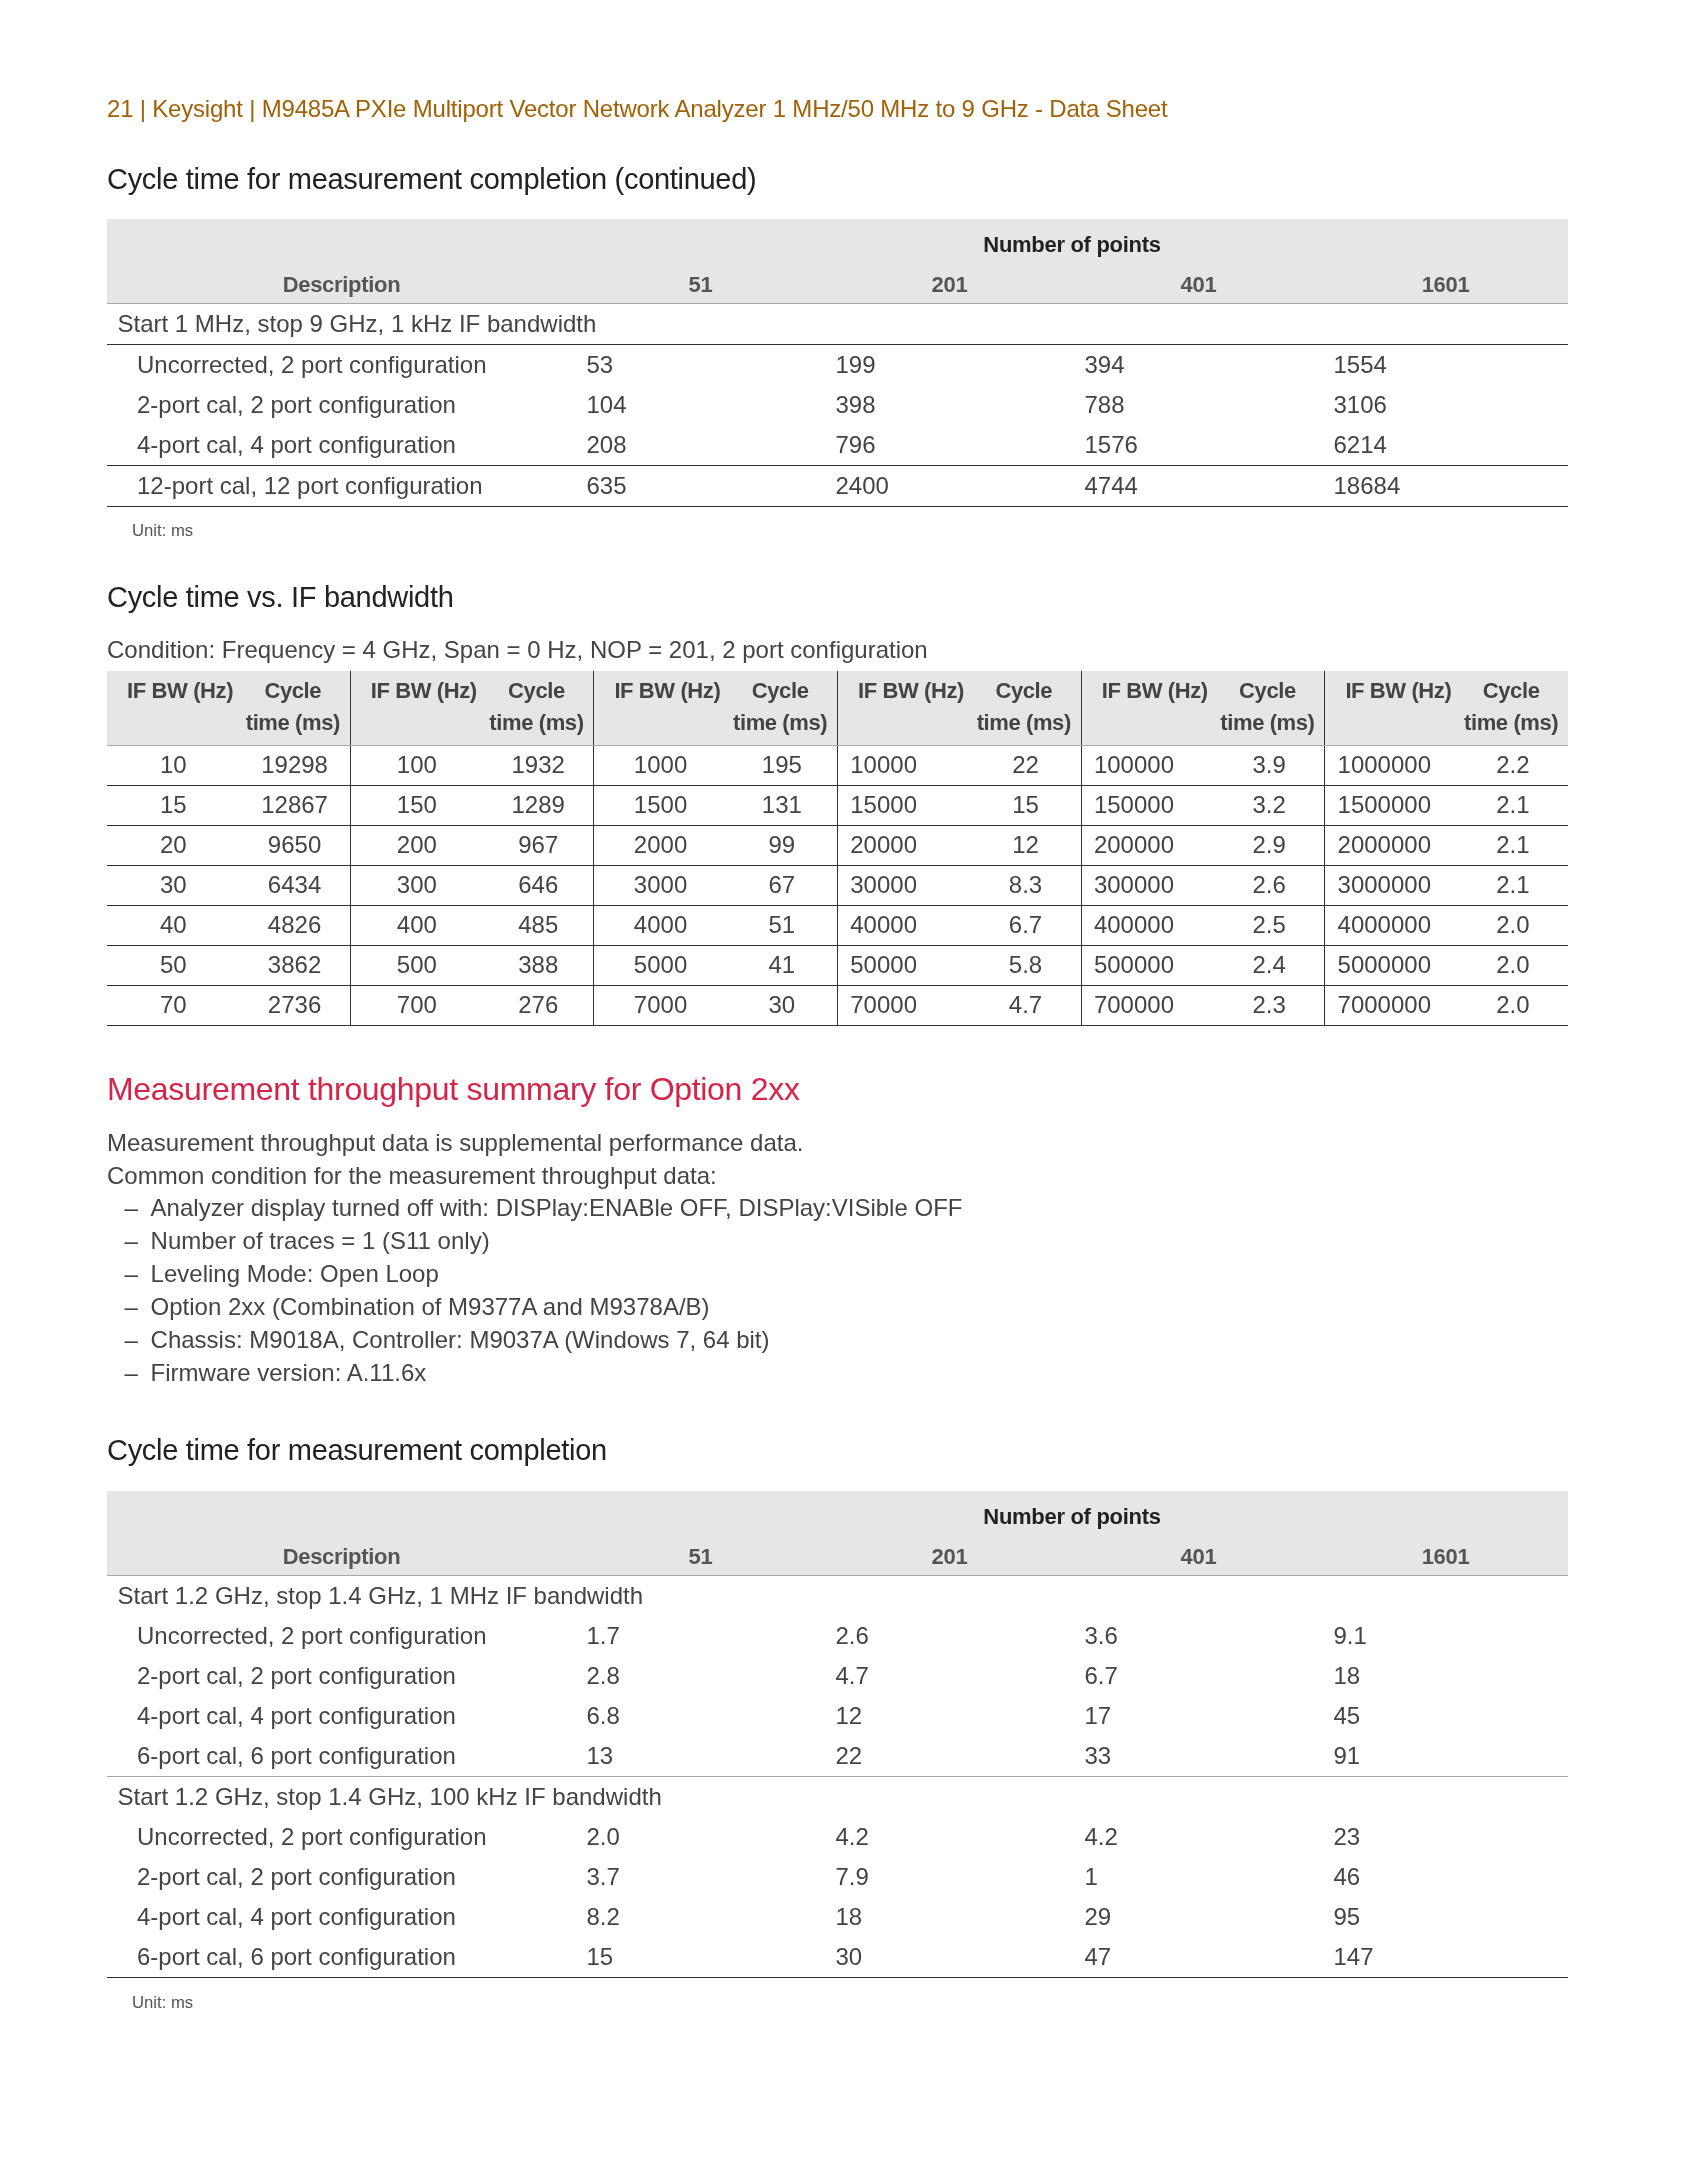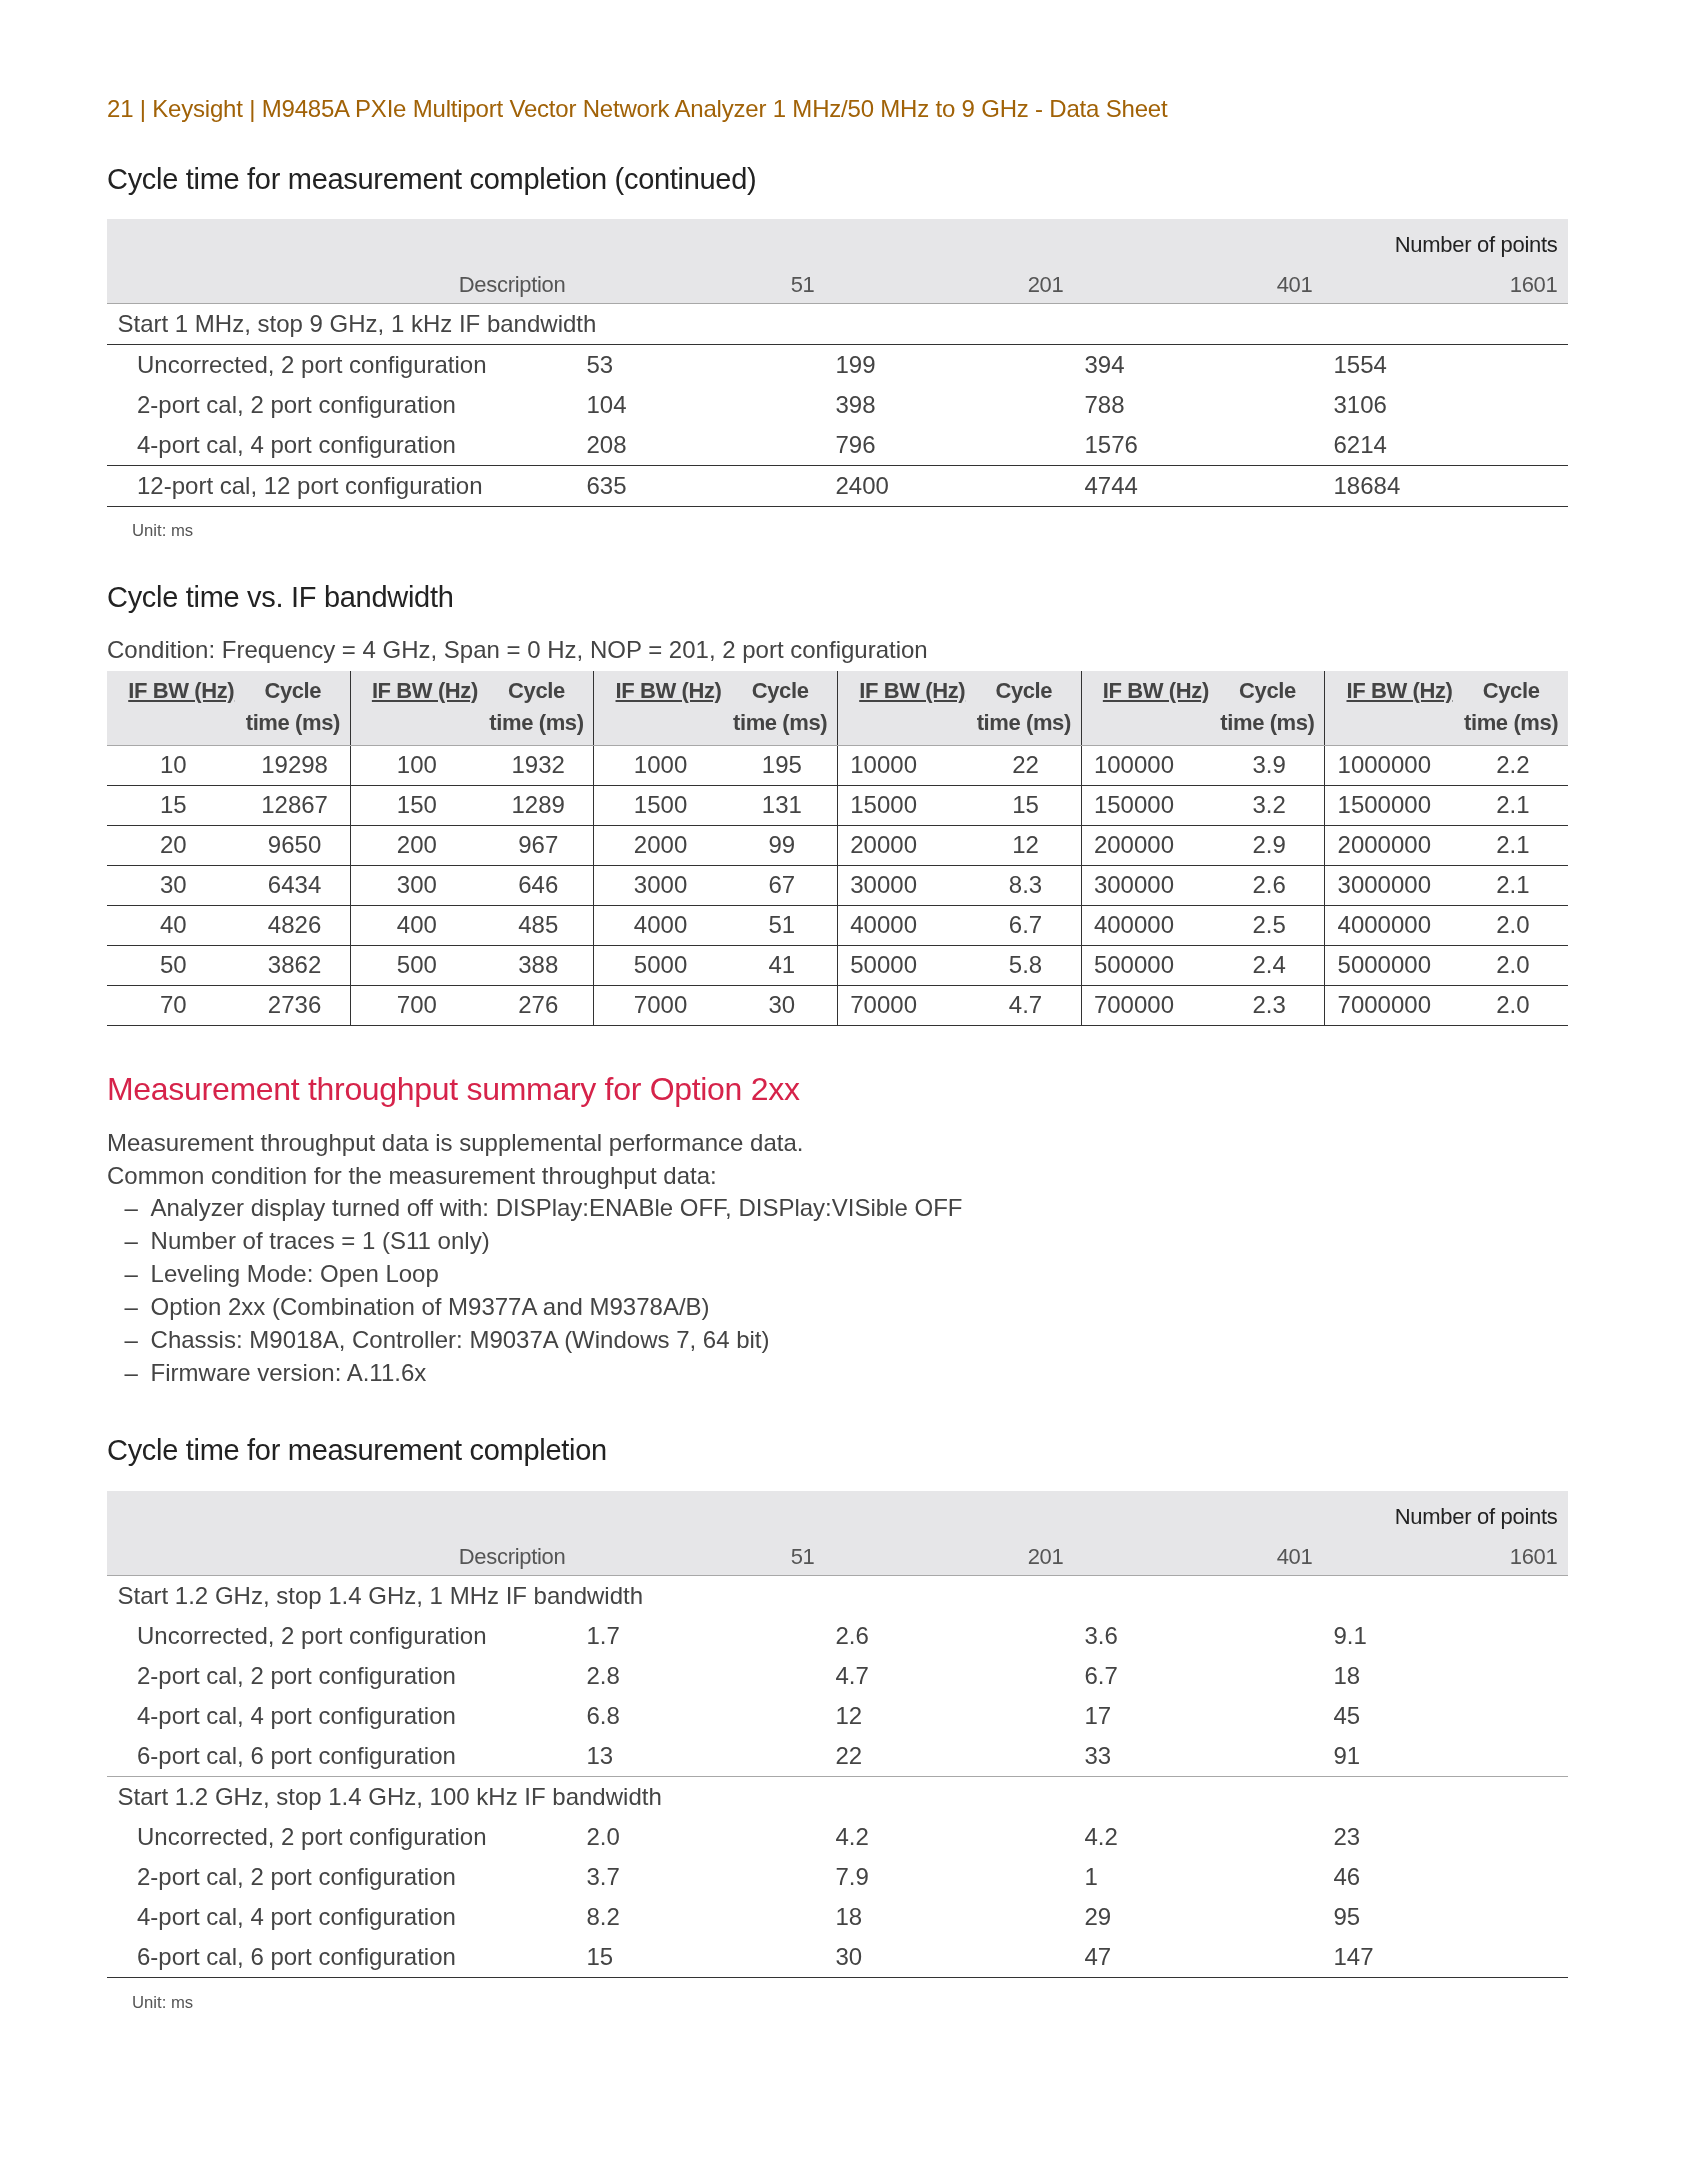"Number of points" .ct thead th { font-weight: normal -> bold; text-align: right -> center }
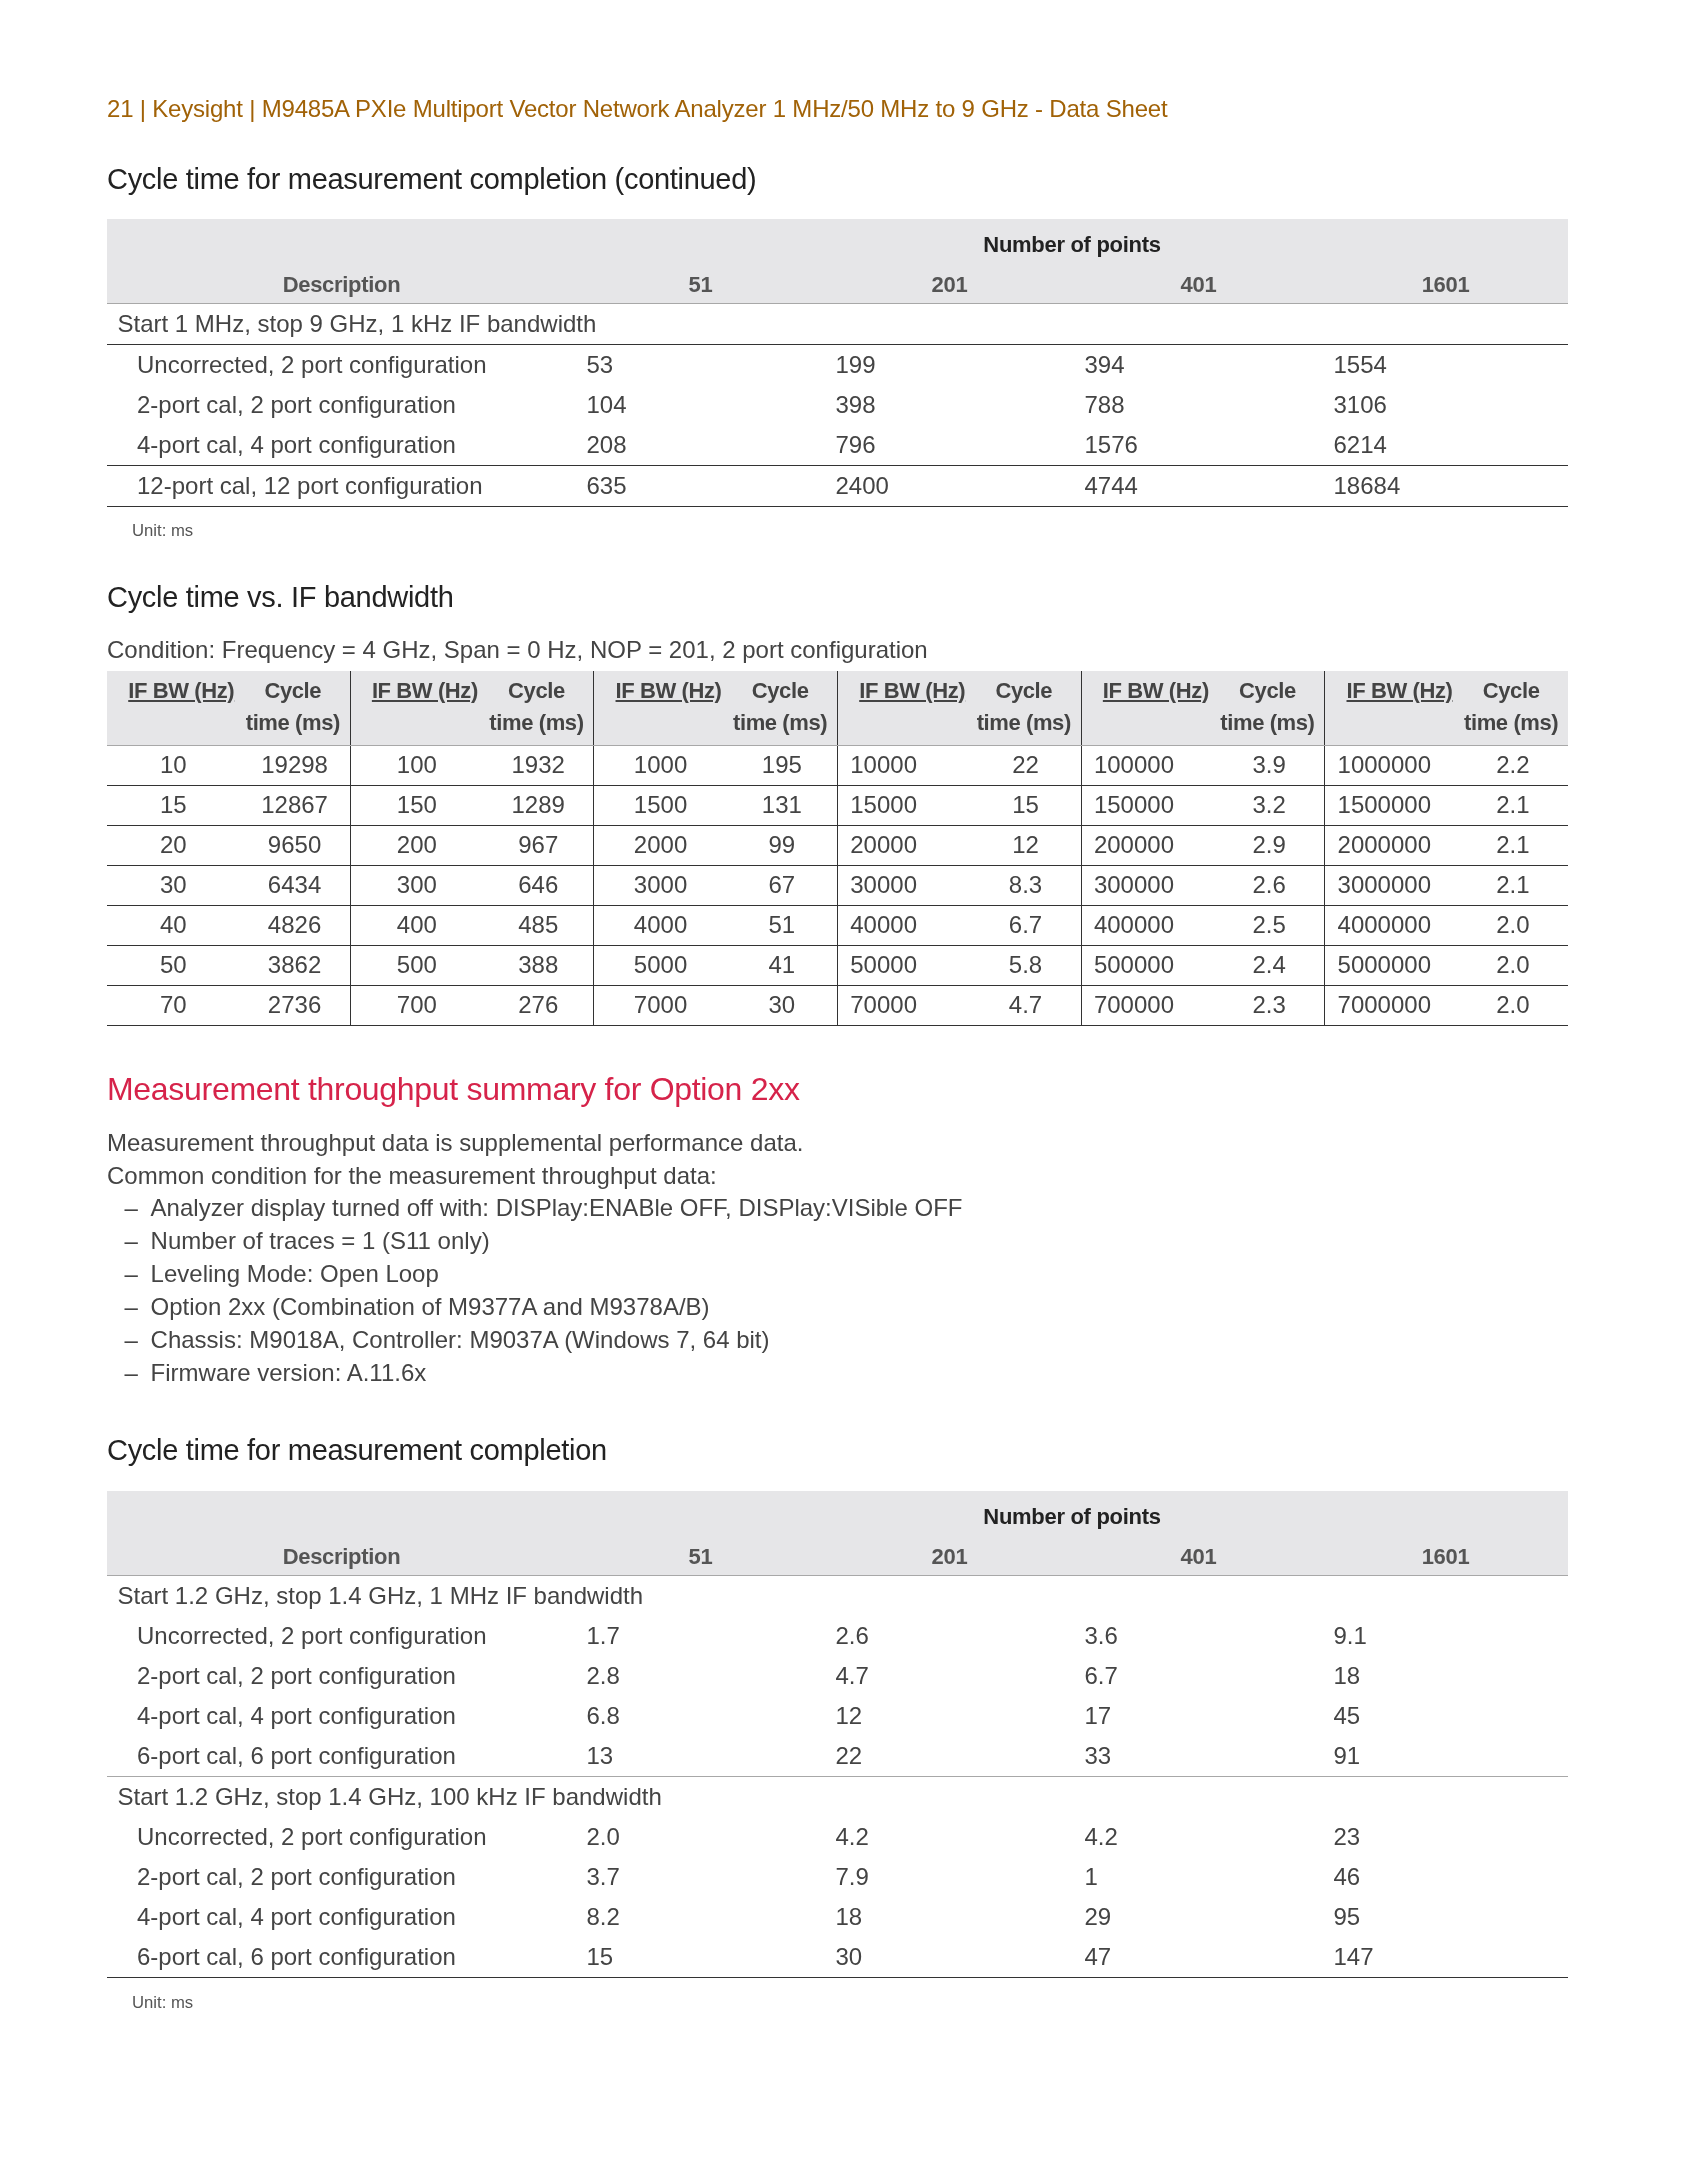"IF BW (Hz)" .ifbw th.bw { text-align: right -> center; text-decoration: underline -> none }
